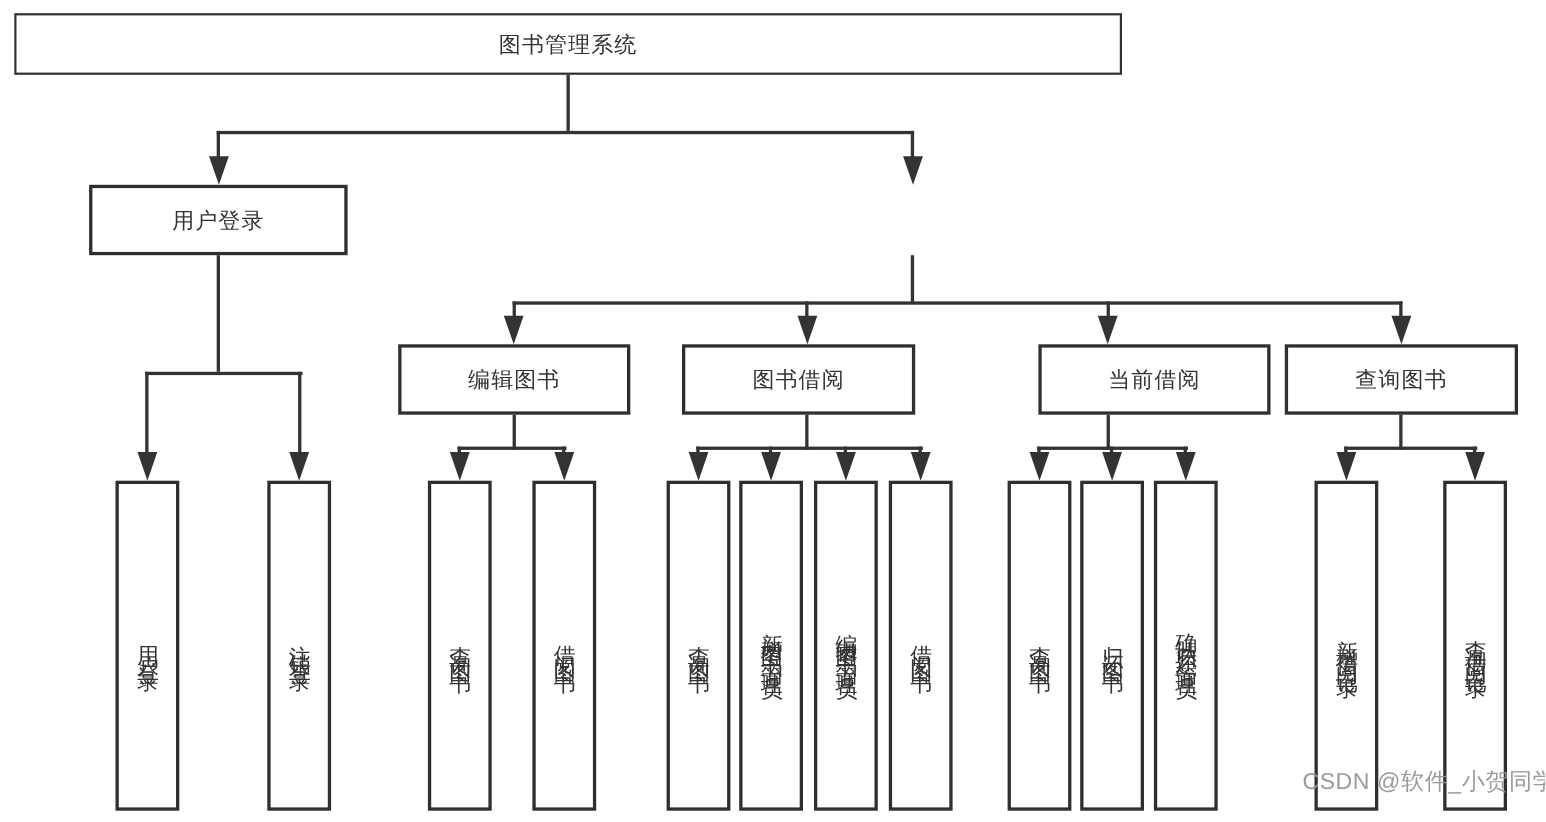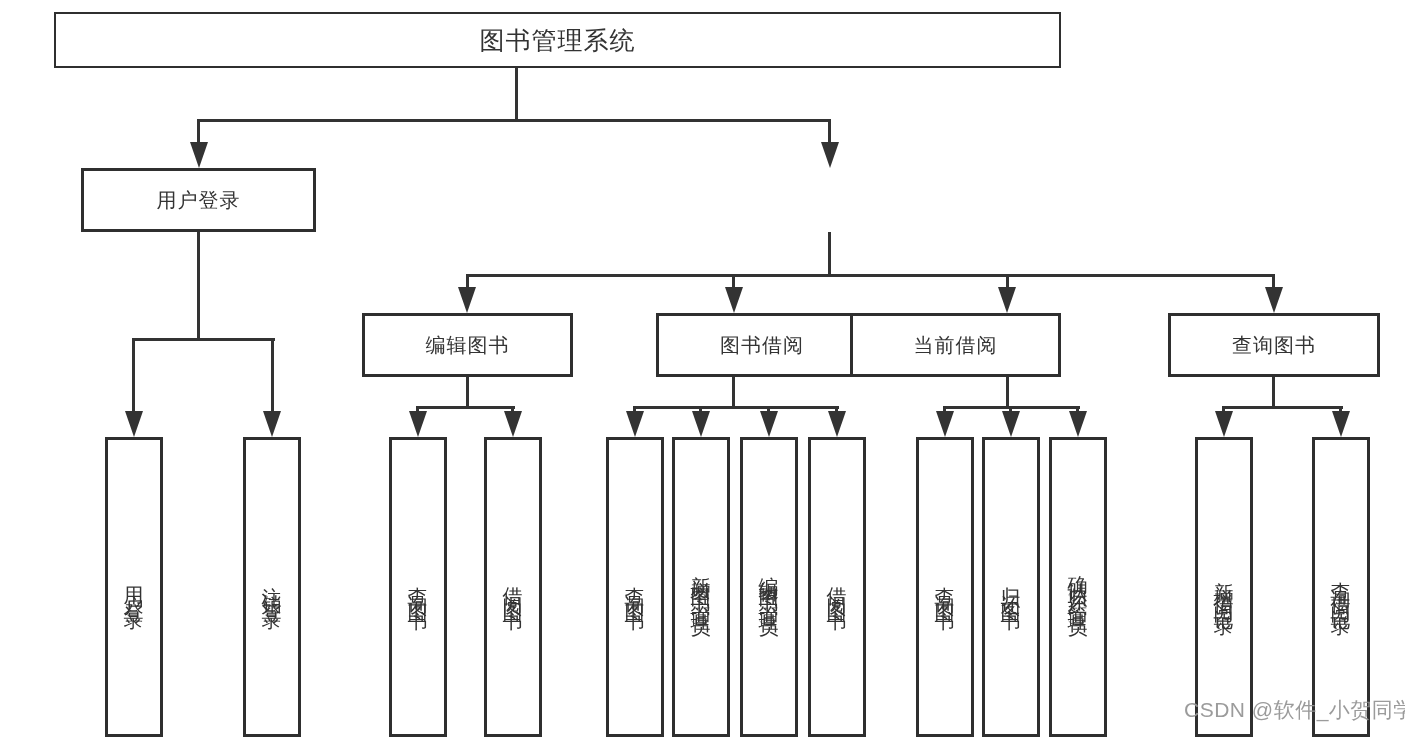"图书管理系统" .rootbox { font-size: 25px -> 20px; margin-left: 41px -> none }
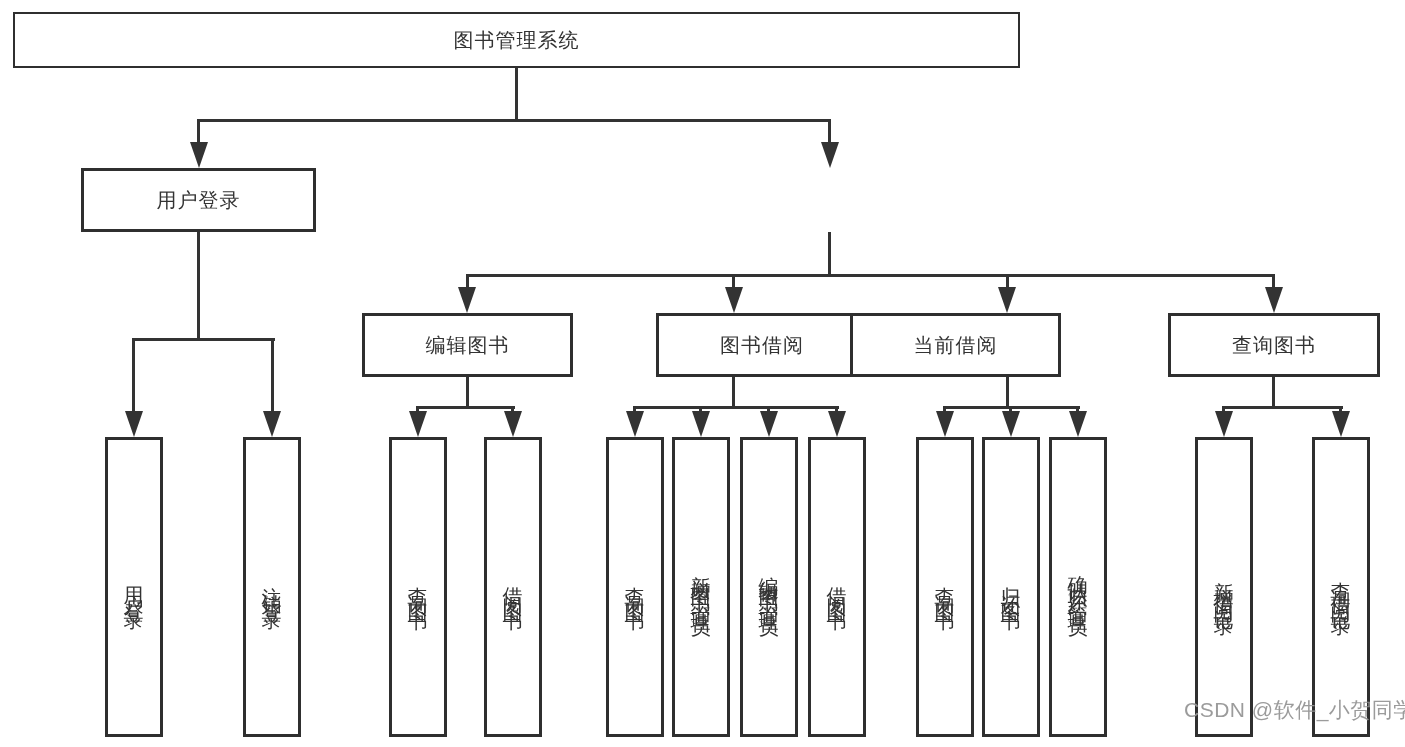"图书借阅" div.hbox { left: 656px -> 620px }
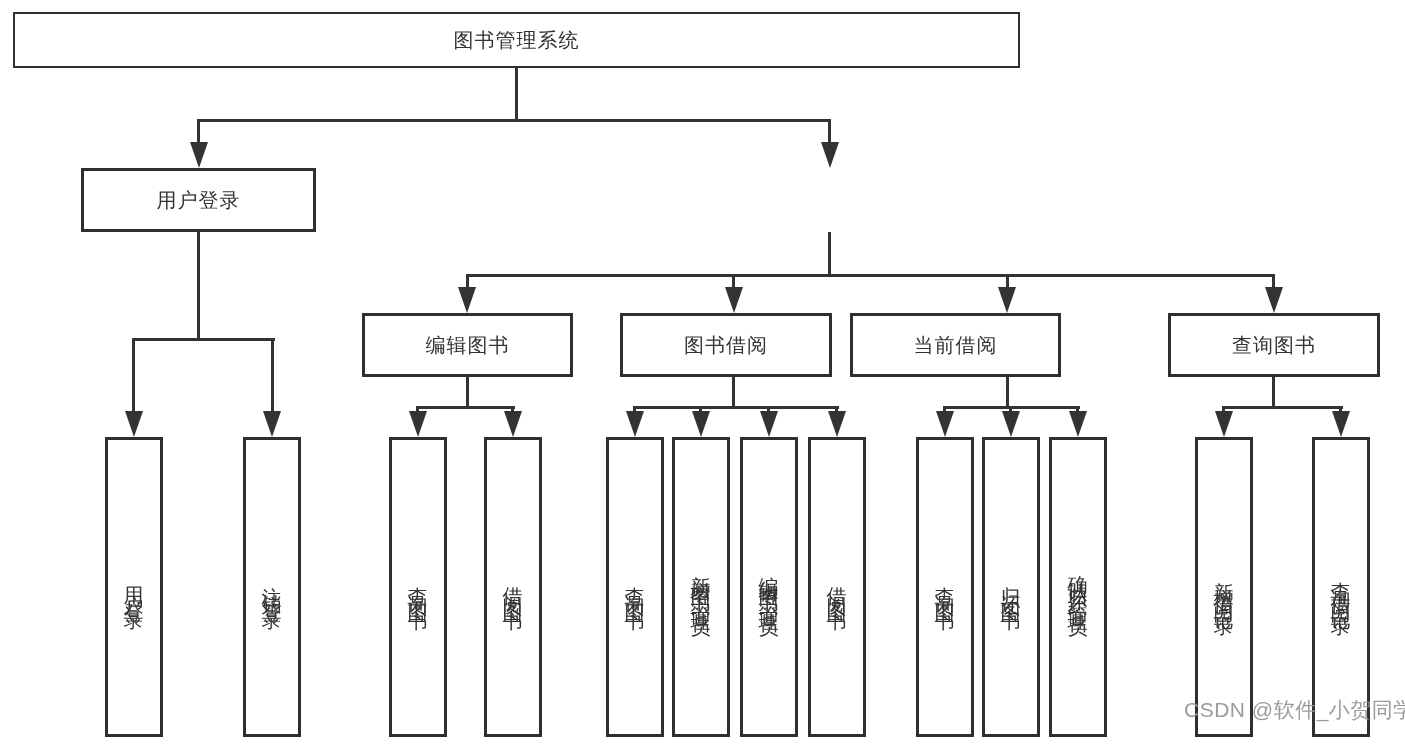"当前借阅" div.hbox { left: 850px -> 944px }
